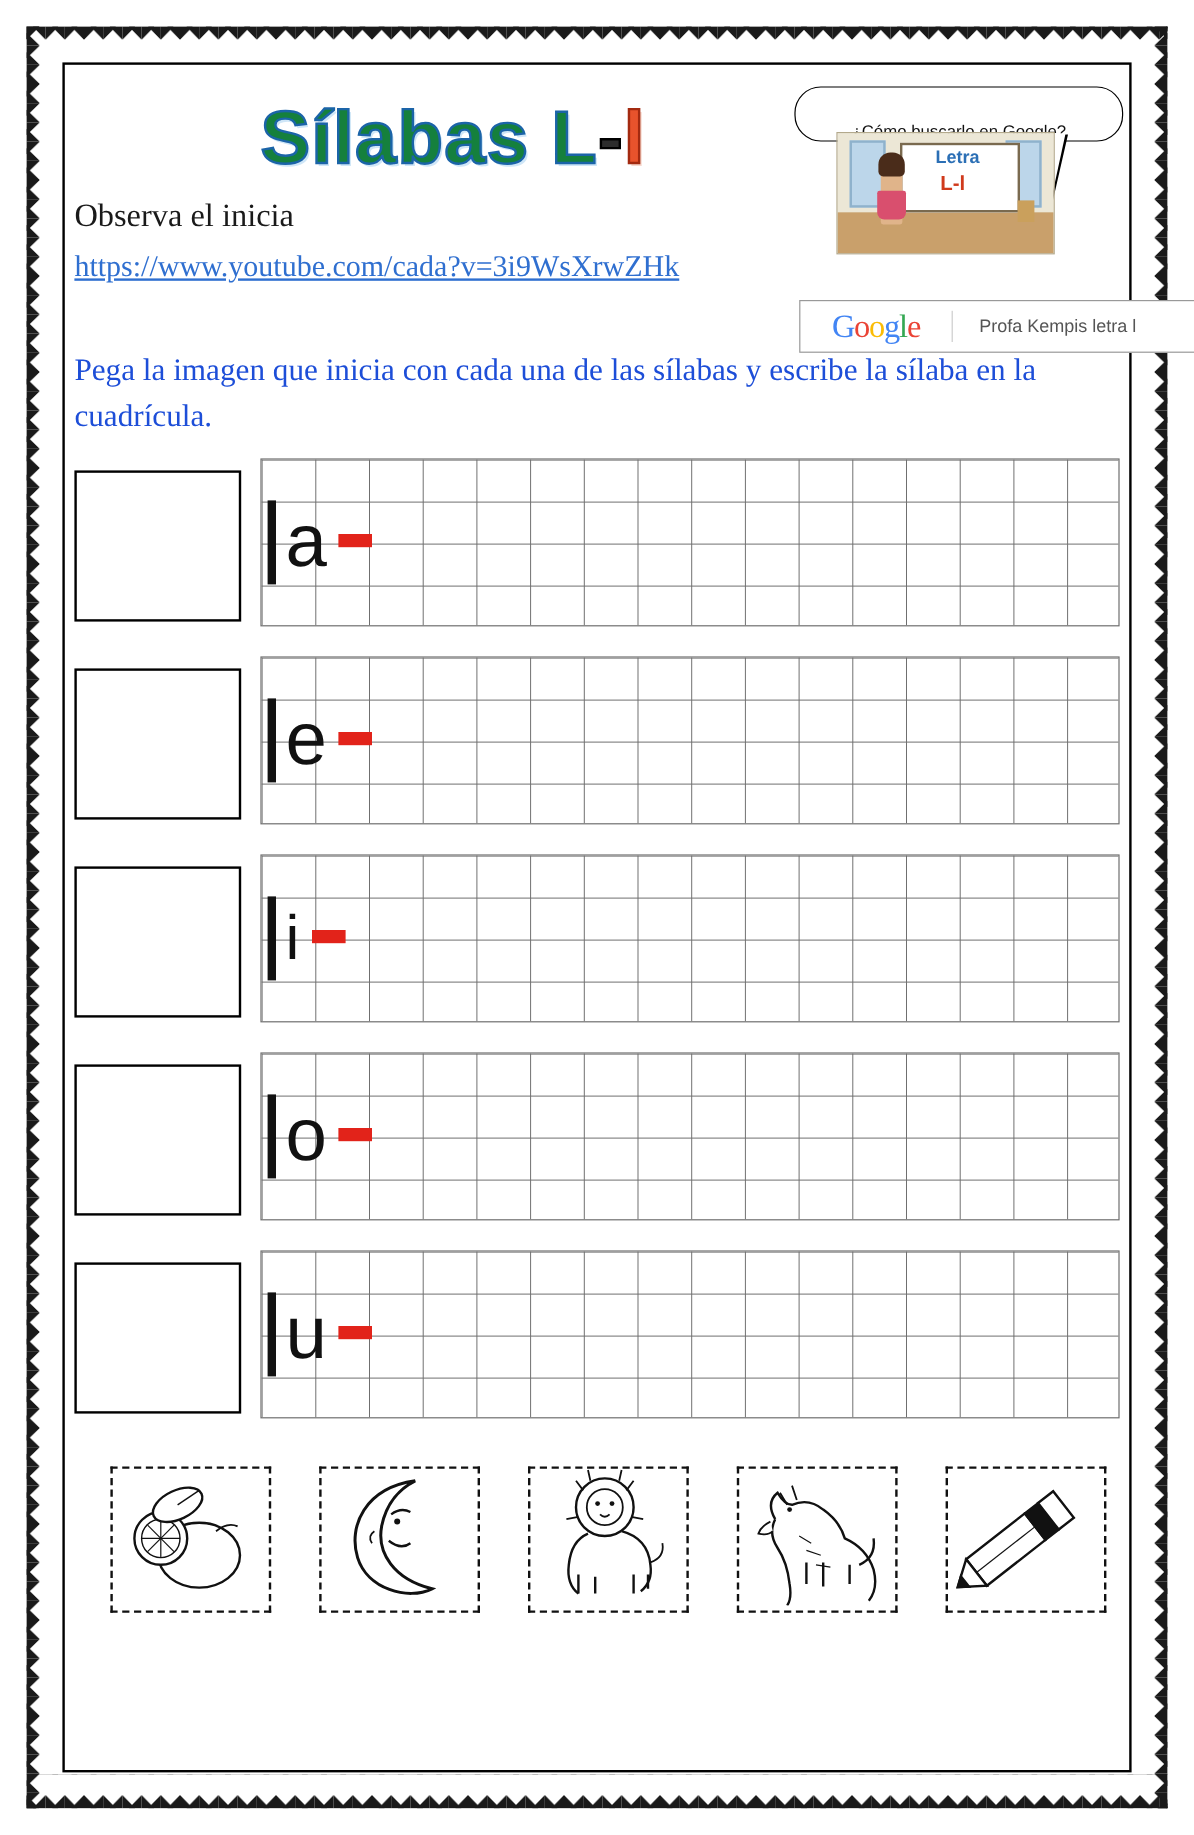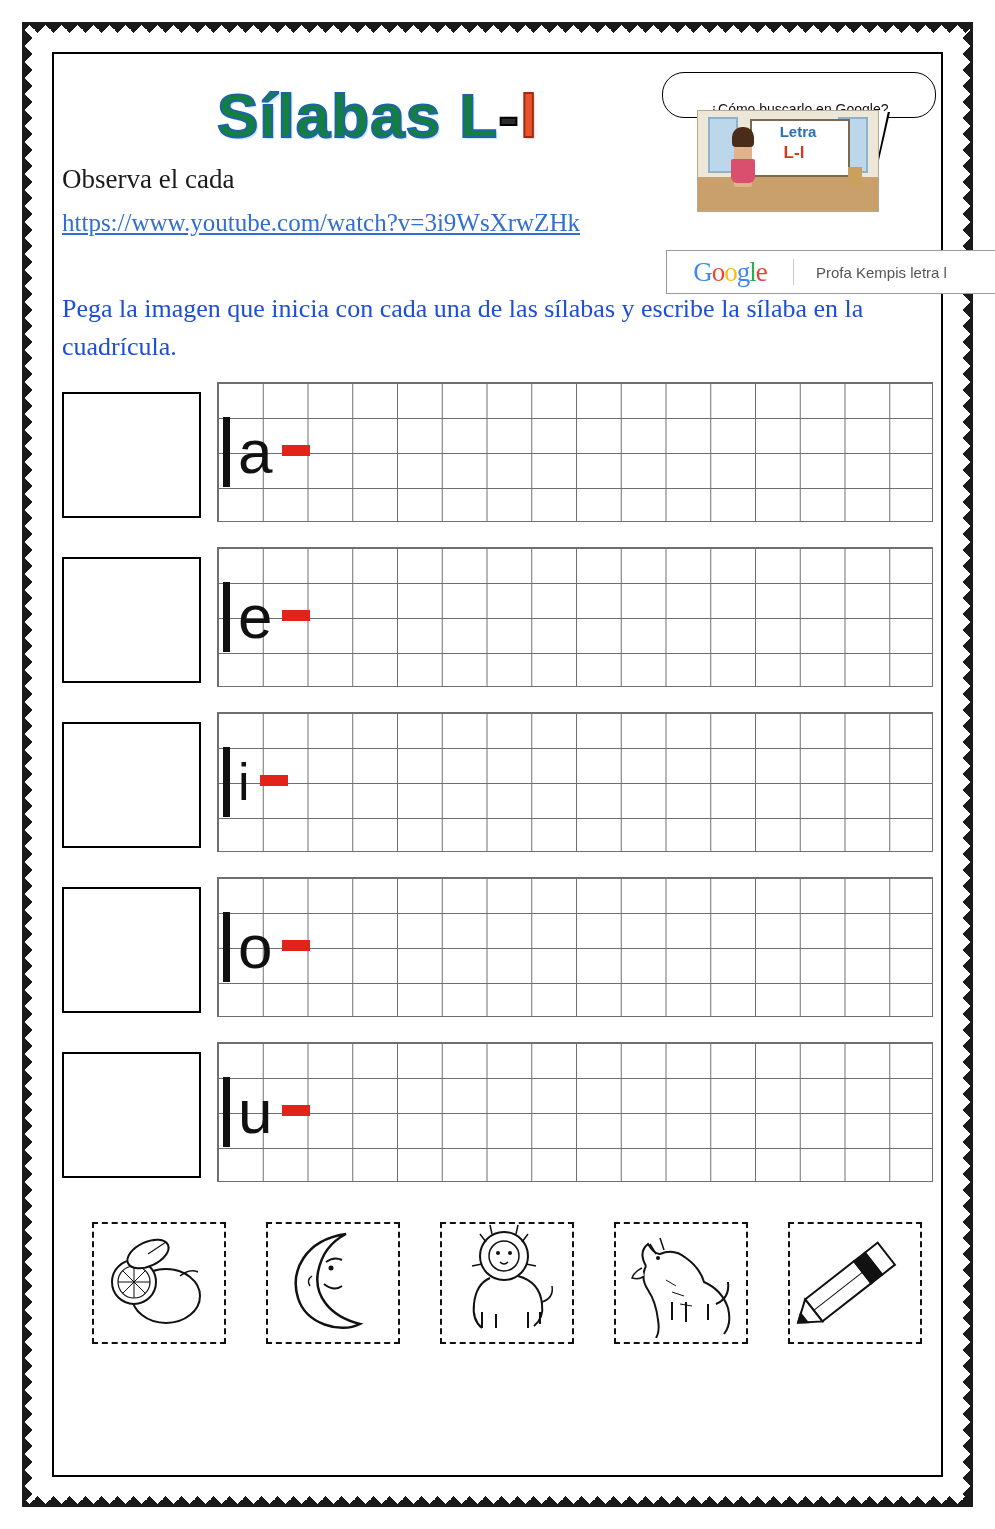"Observa el cada" div.line-observa { text: cada -> inicia }
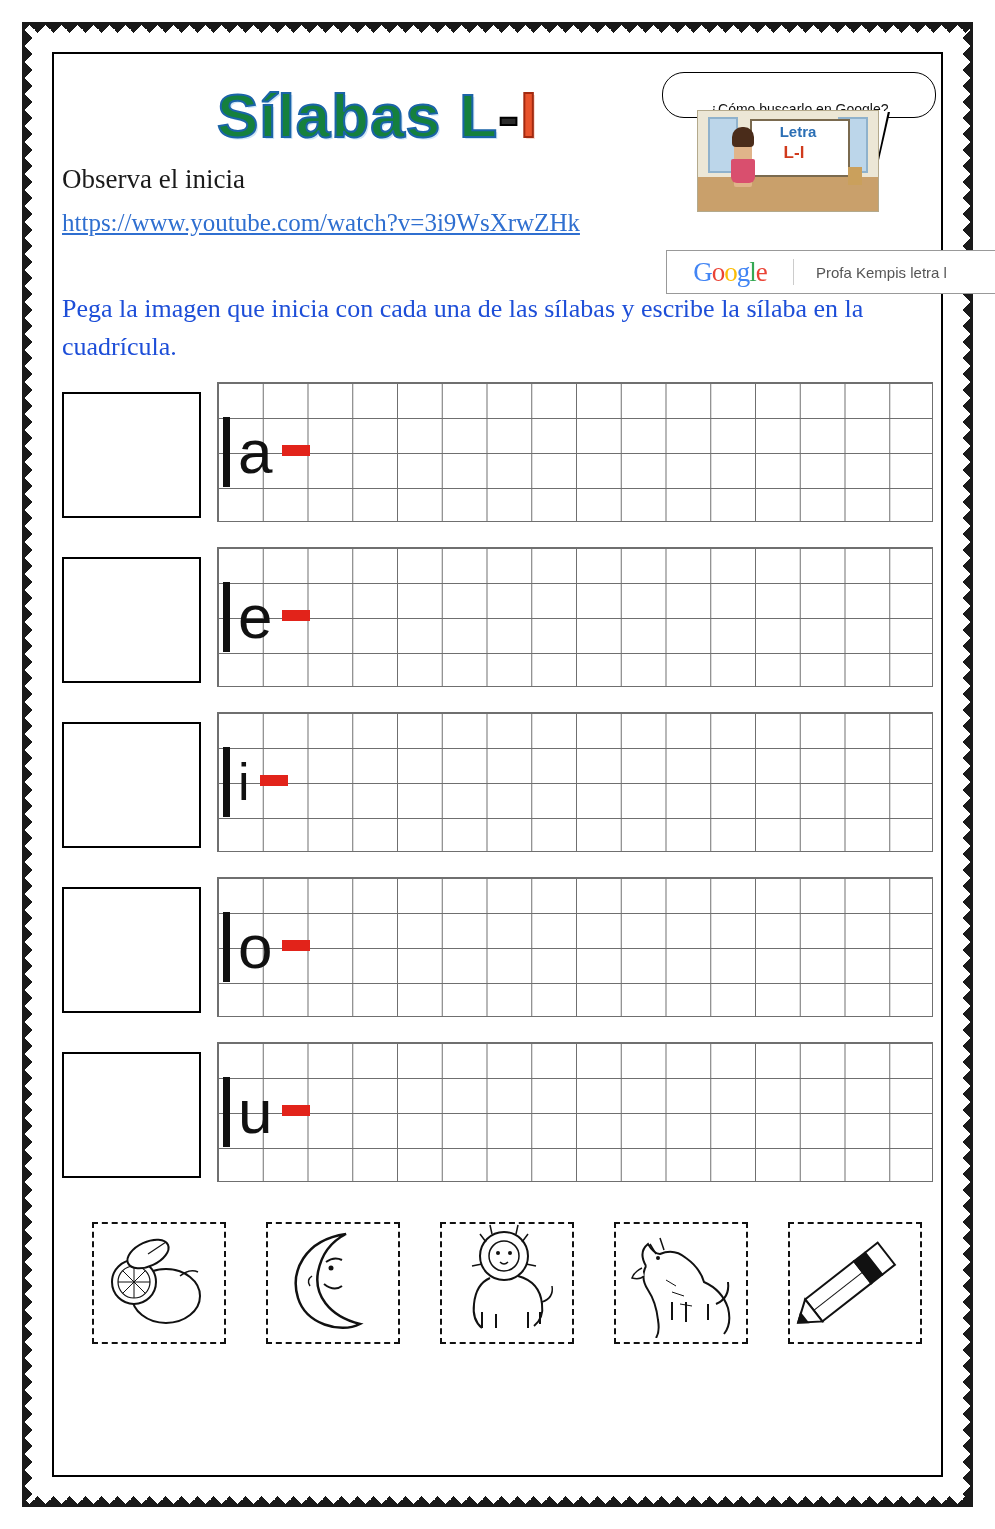"https://www.youtube.com/watch?v=3i9WsXrw" div.video-link { text: https://www.youtube.com/watch -> https://www.youtube.com/cada }
